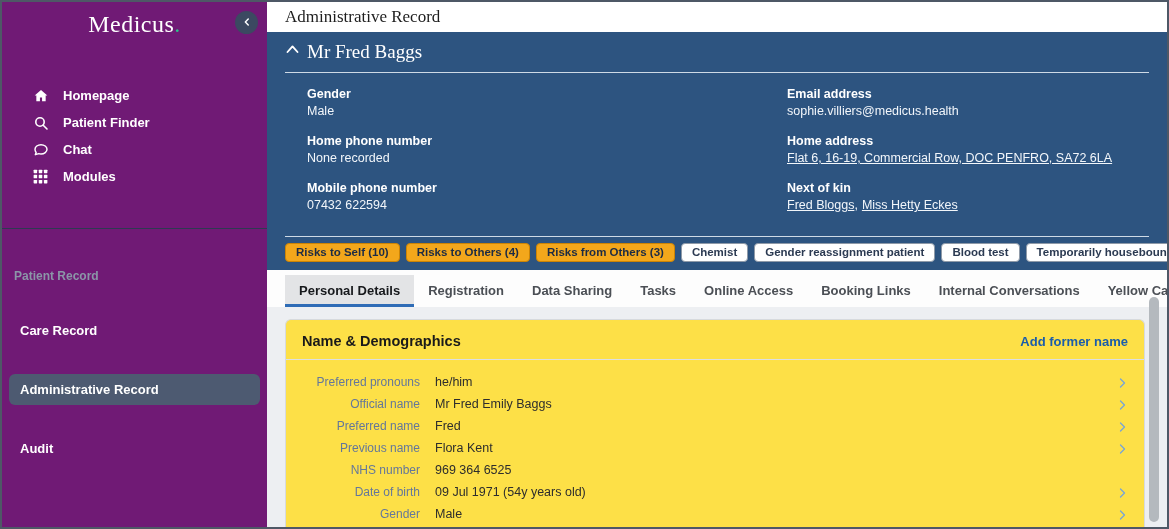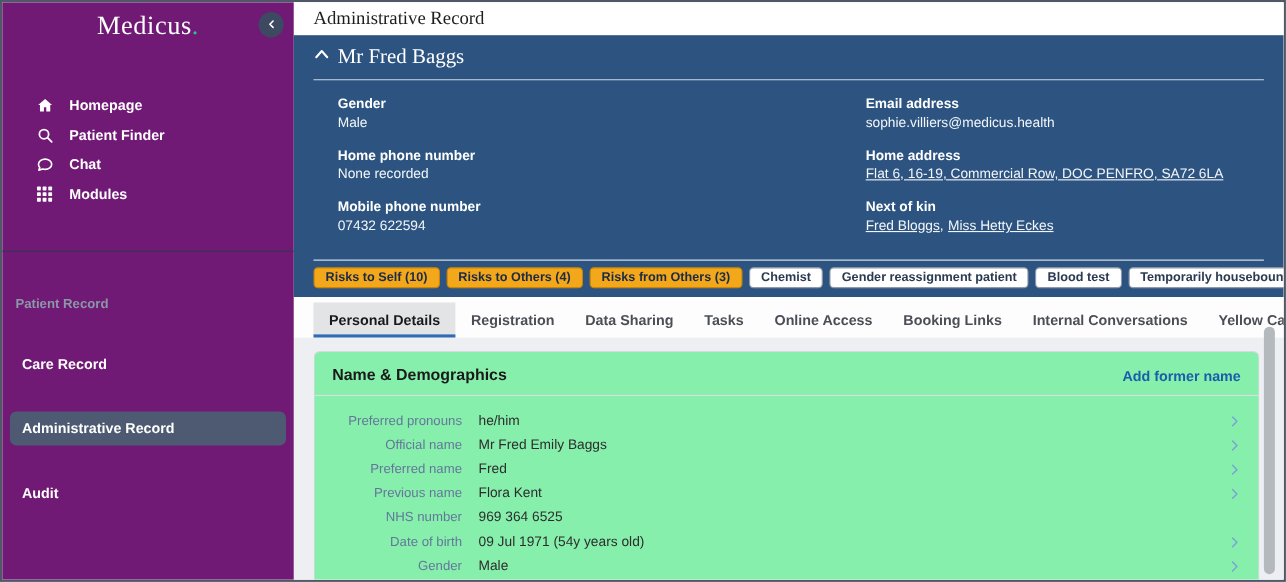"Name & Demographics" .card { background: #86efac -> #fde047 }
